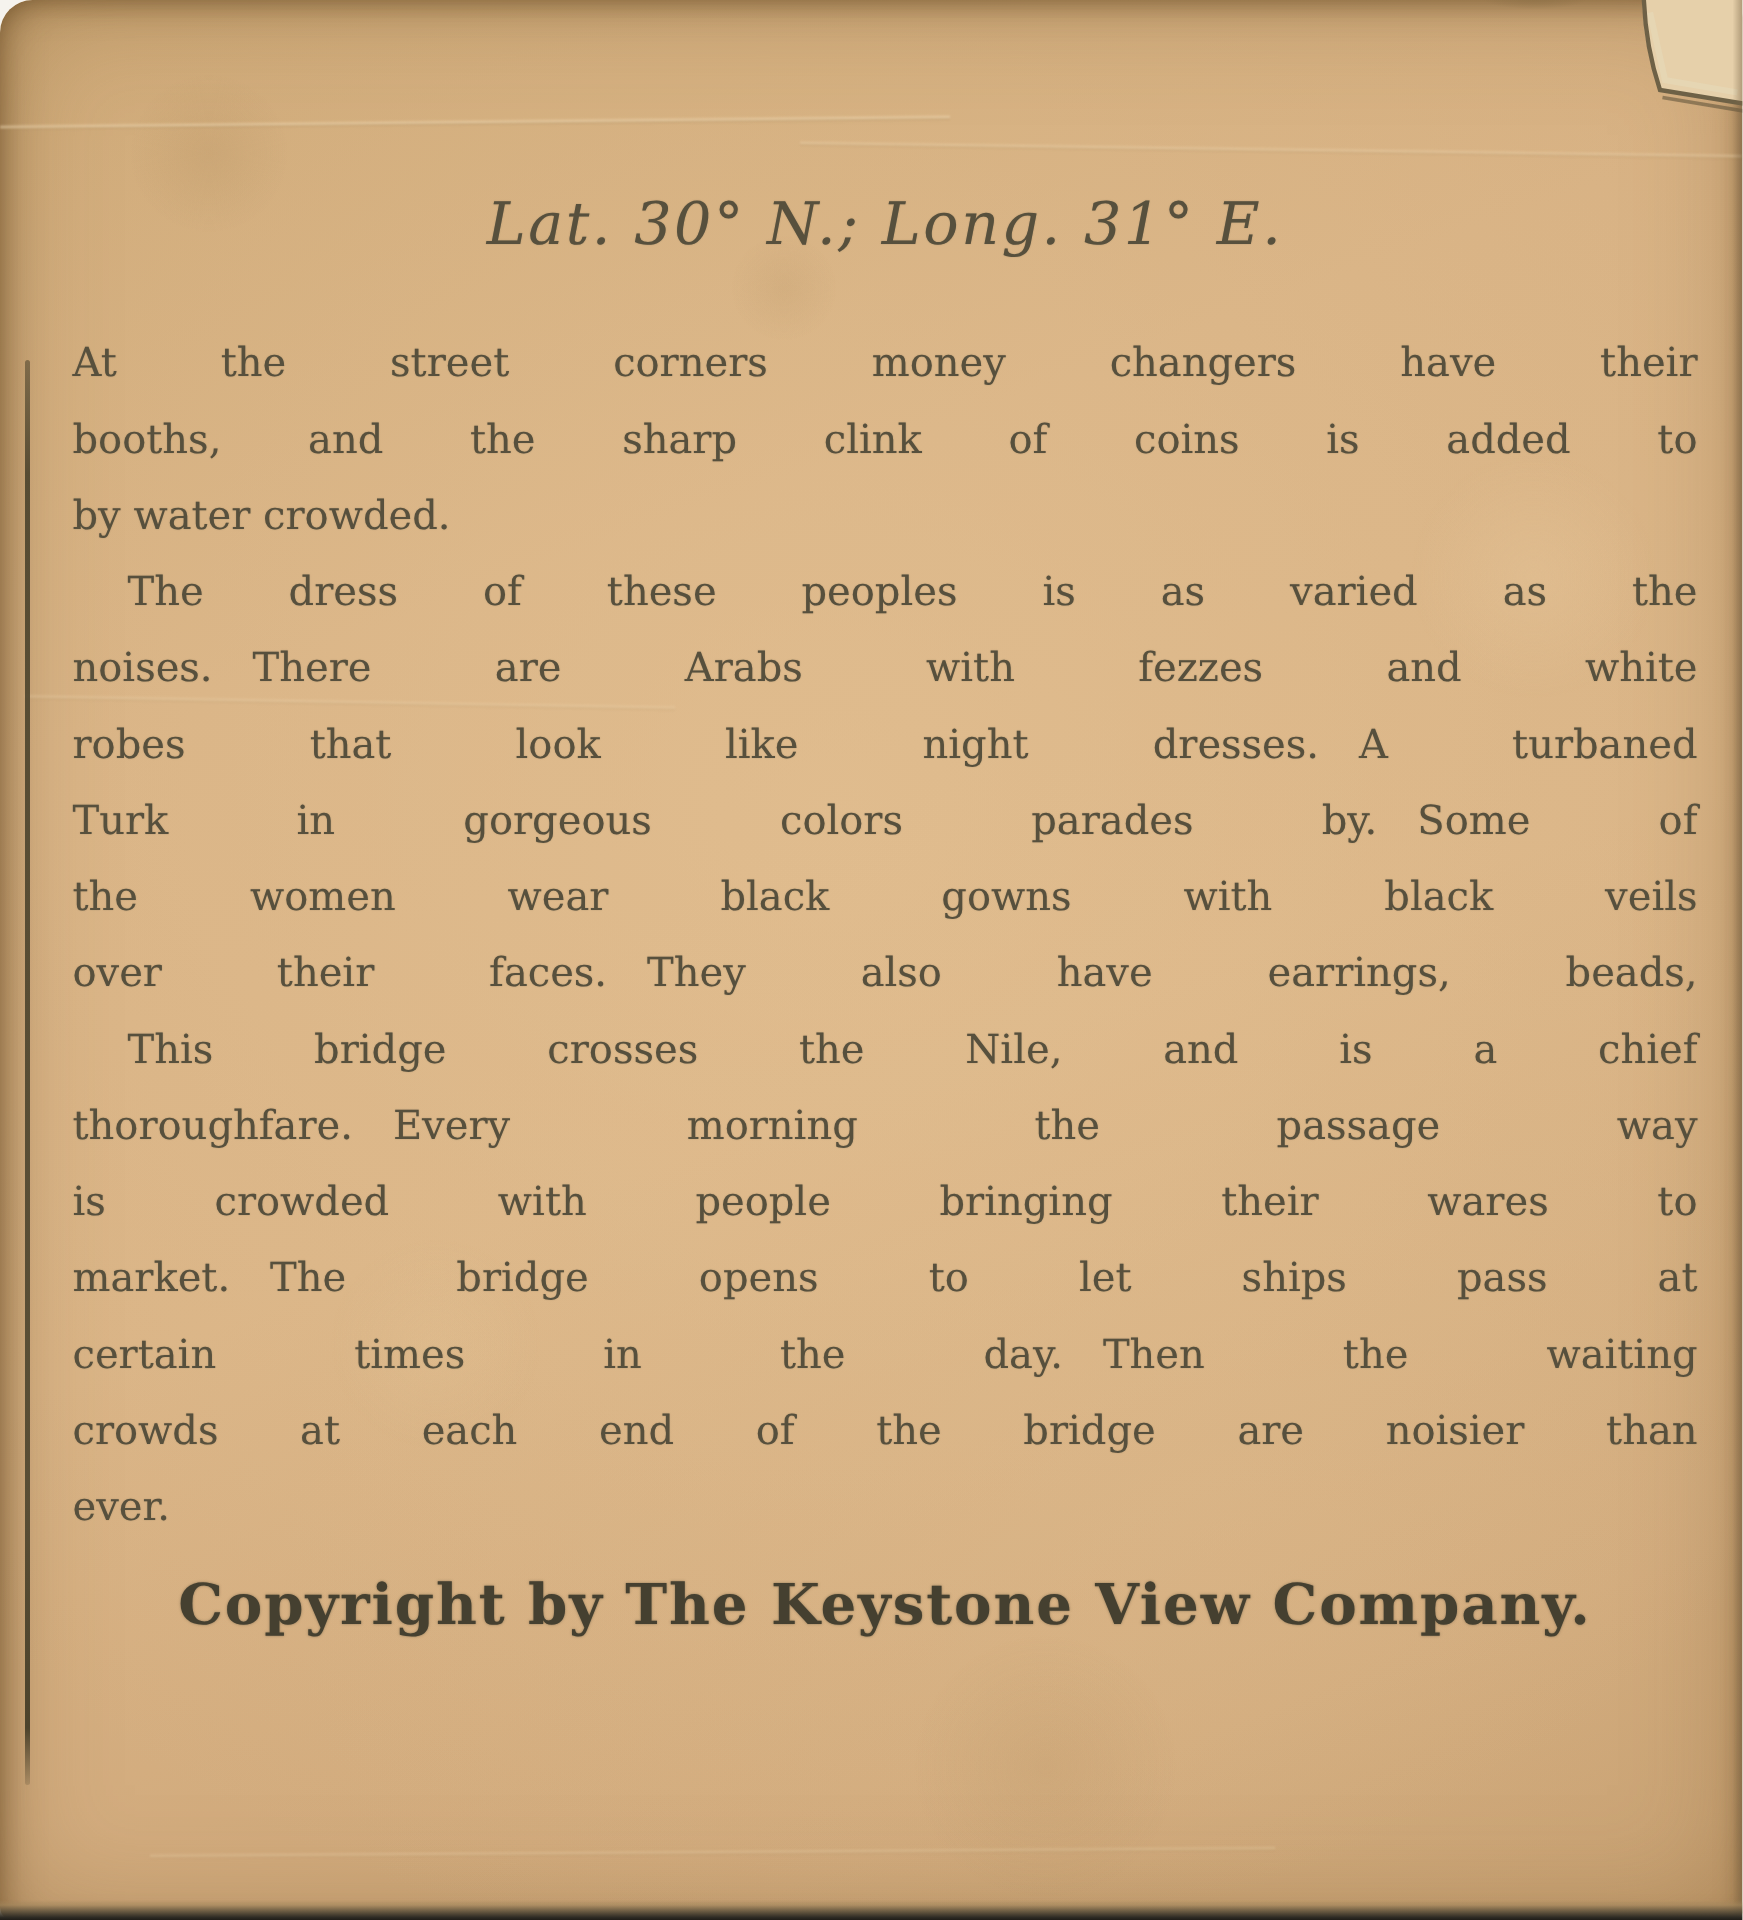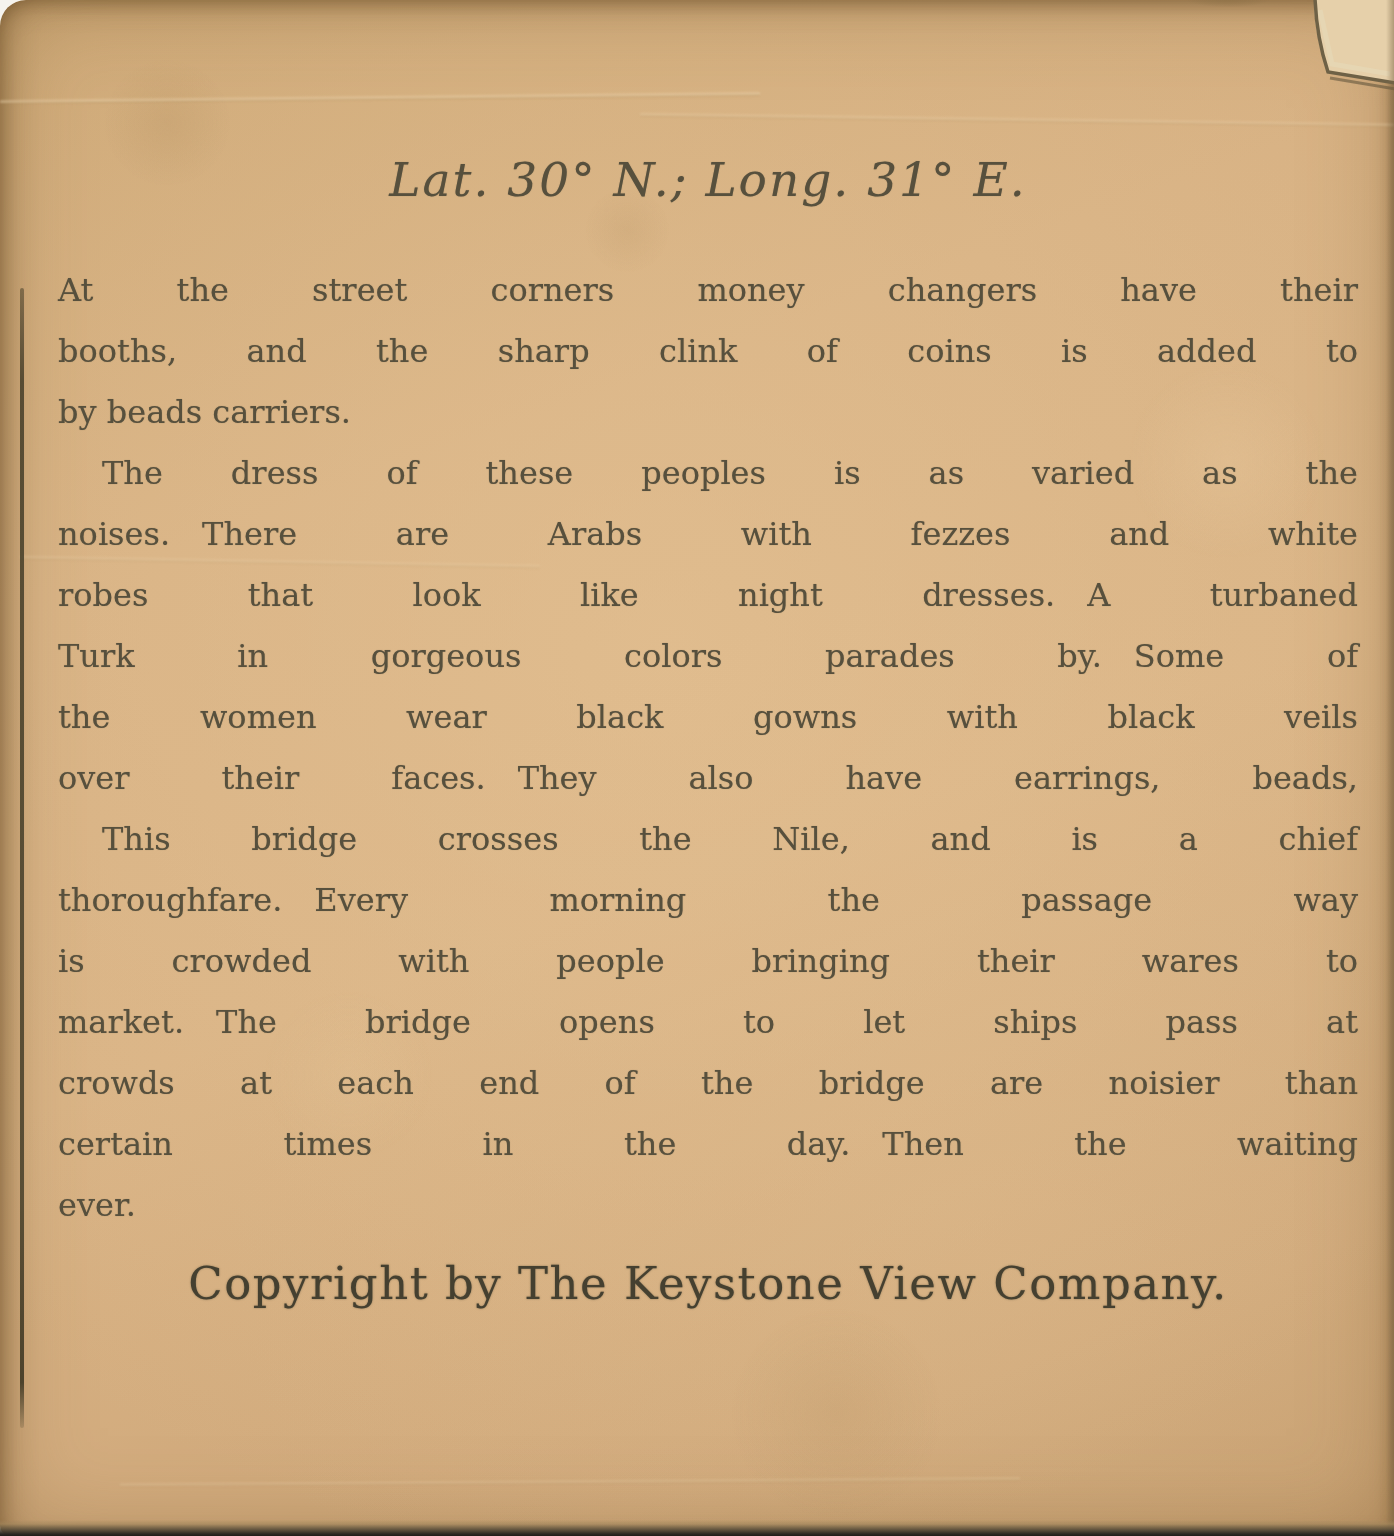"by beads carriers." div.line { text: beads carriers -> water crowded }
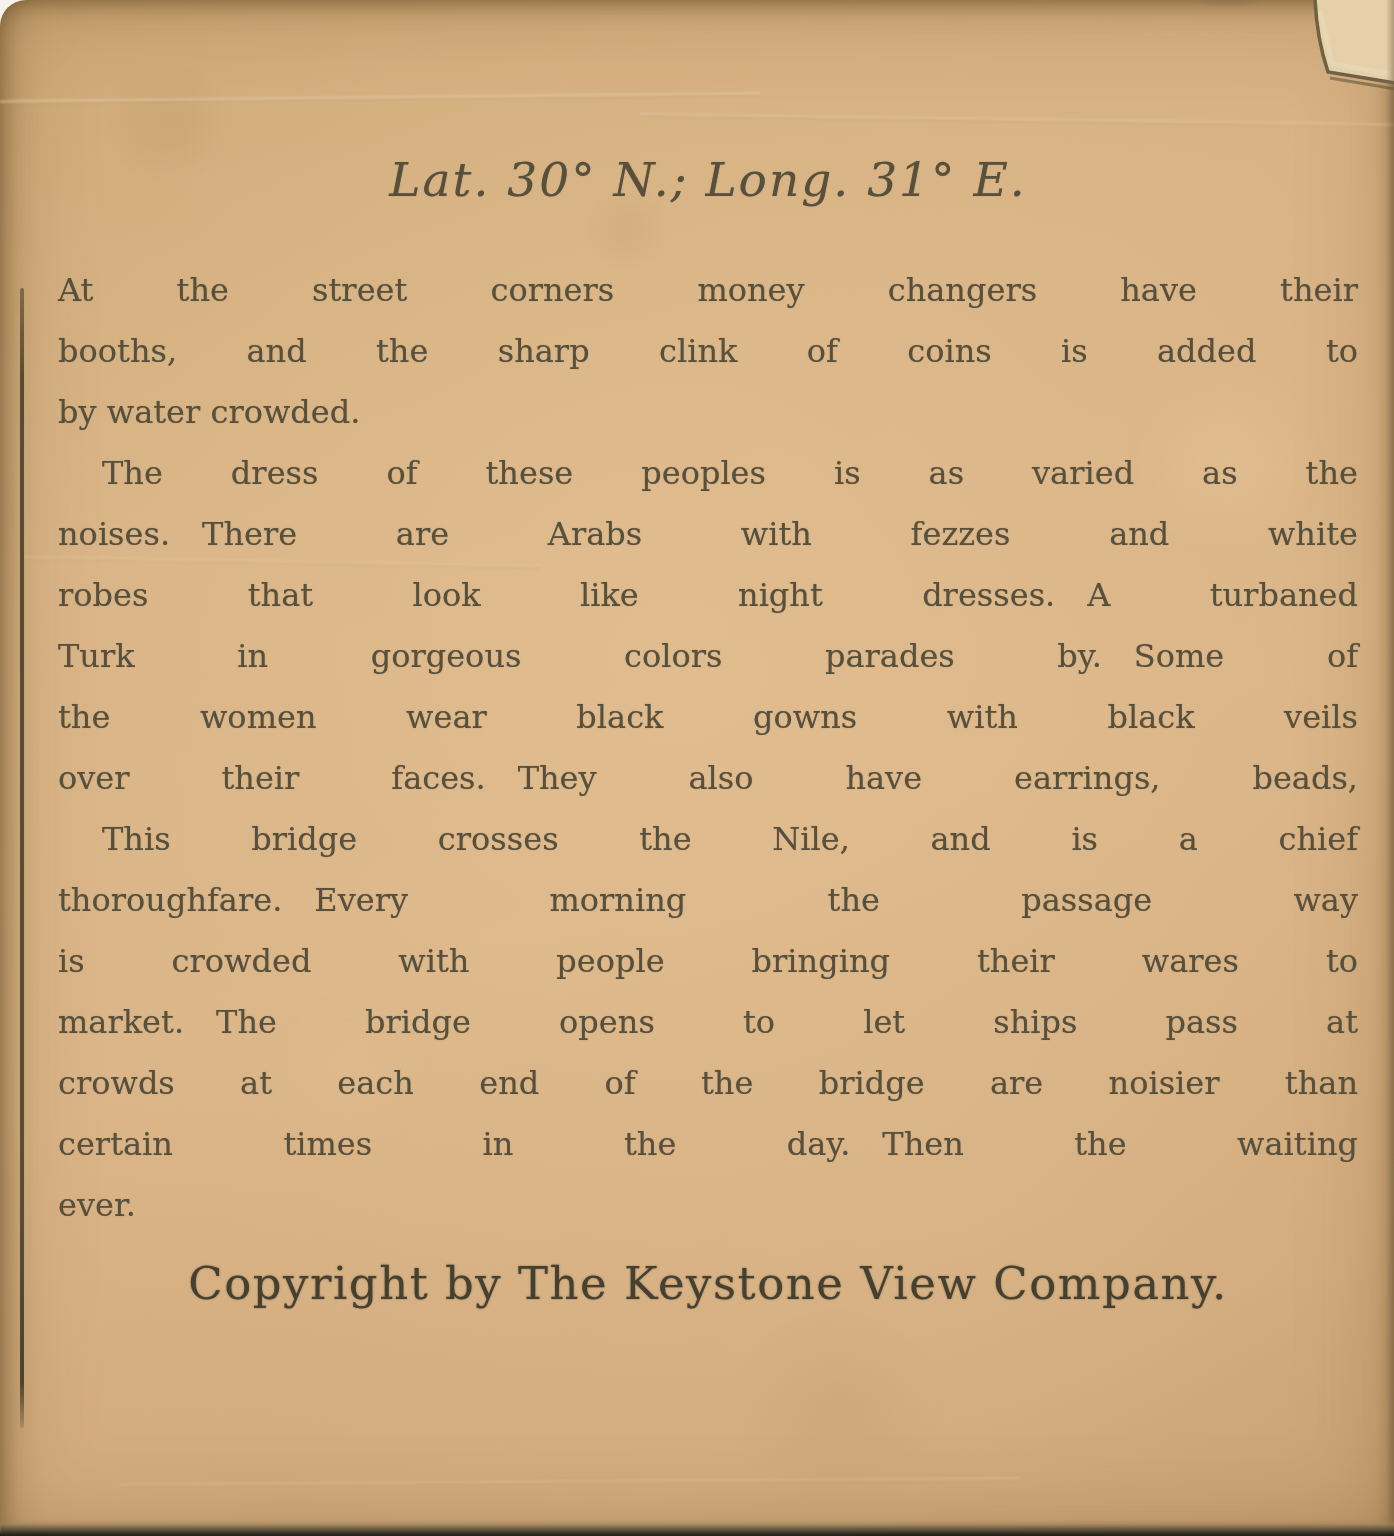"crowds at each end of" div.line { order: before "certain times in the day." -> after "certain times in the day." }
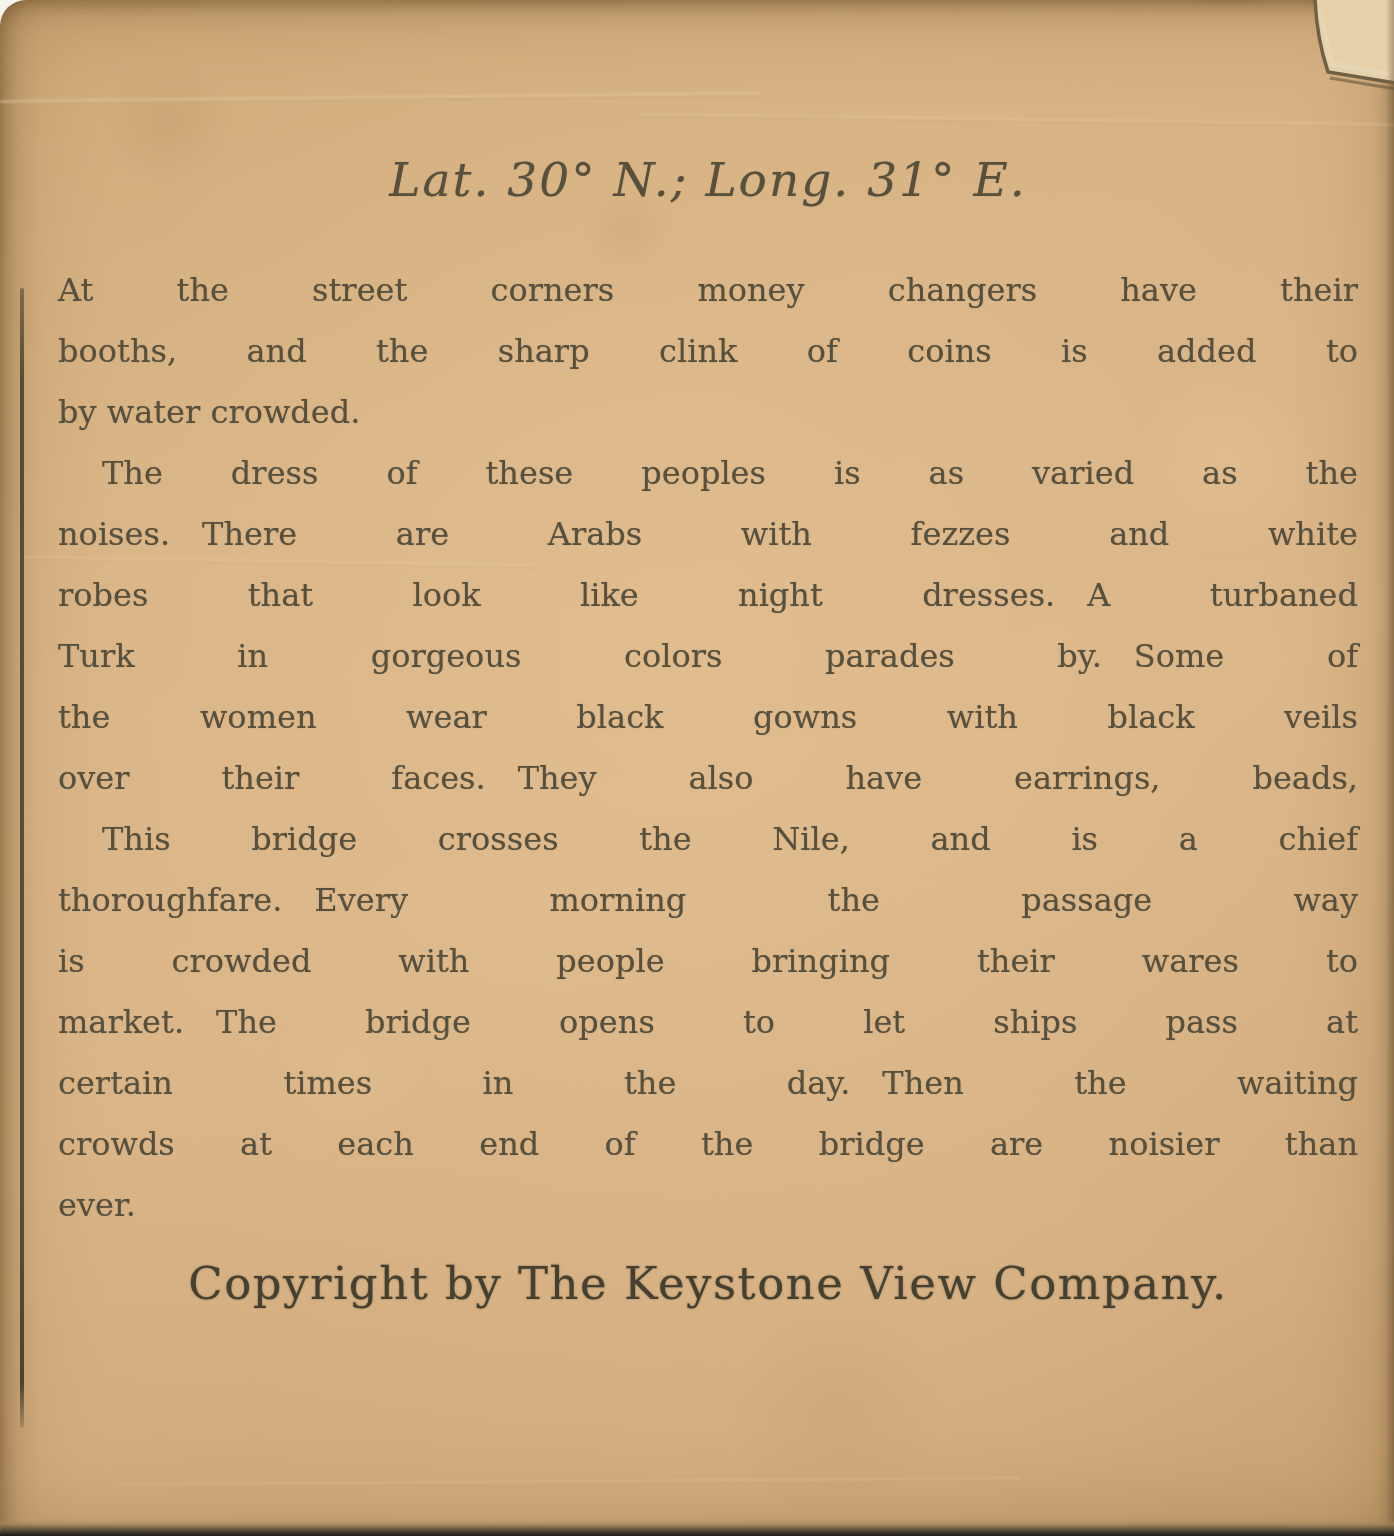"Copyright by The Keystone View" .copyright { font-weight: 400 -> 700 }
